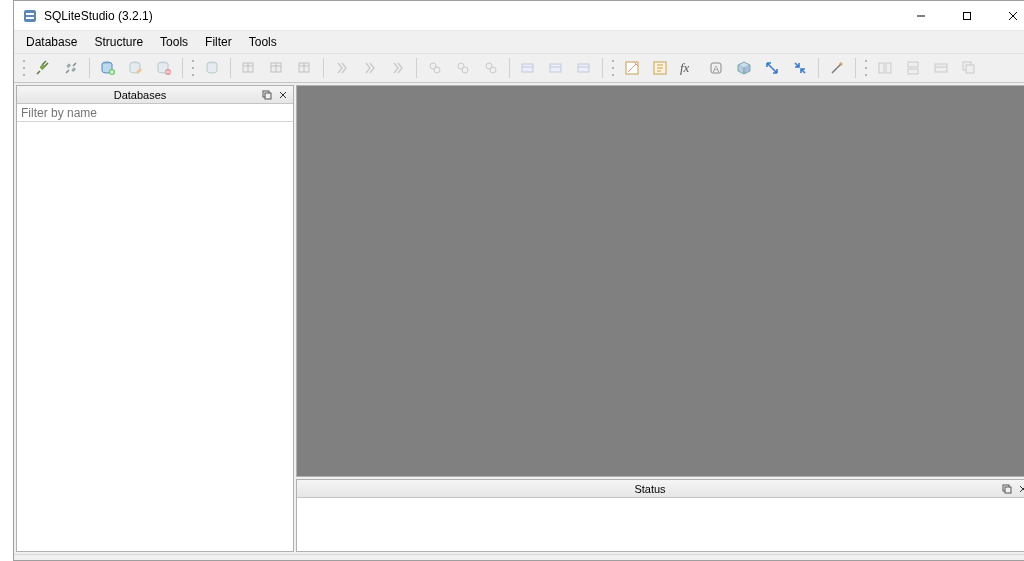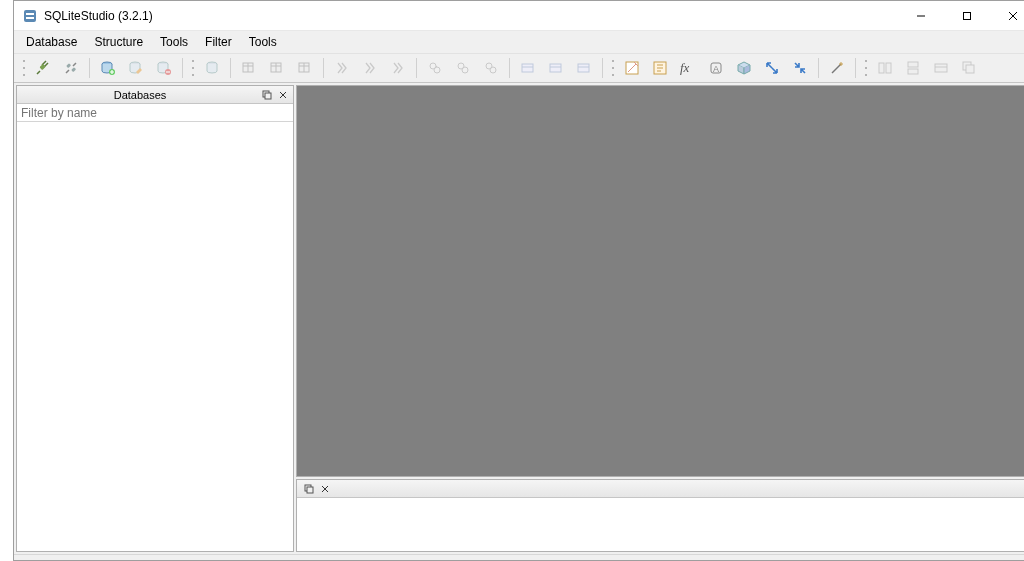"Status" span.ptitle { html: none -> <span>Status</span> }
